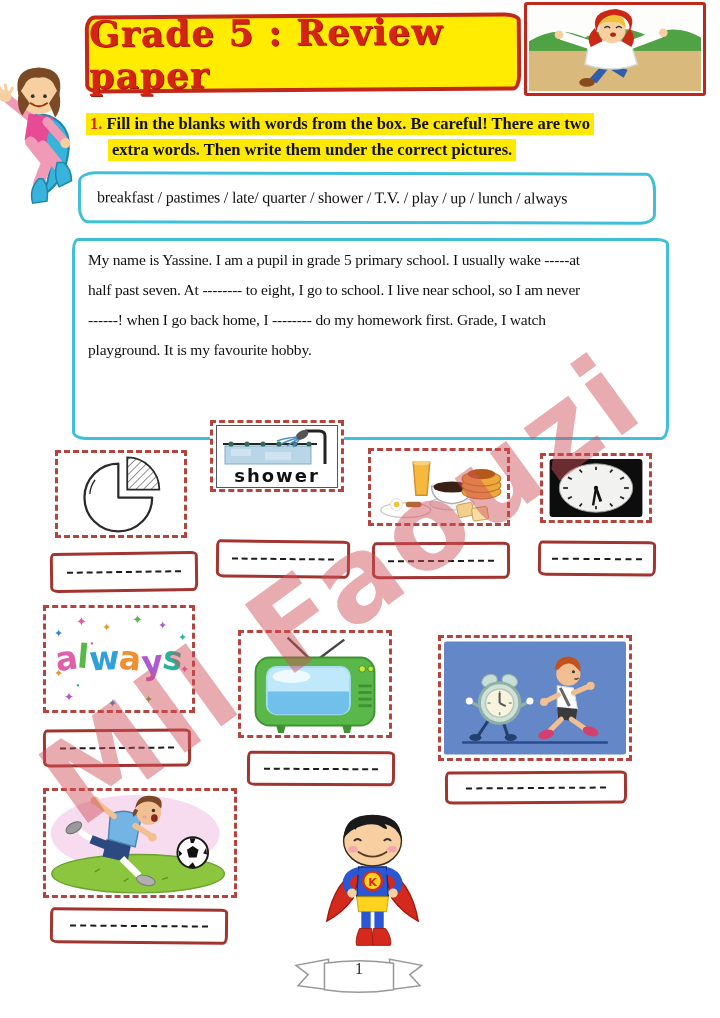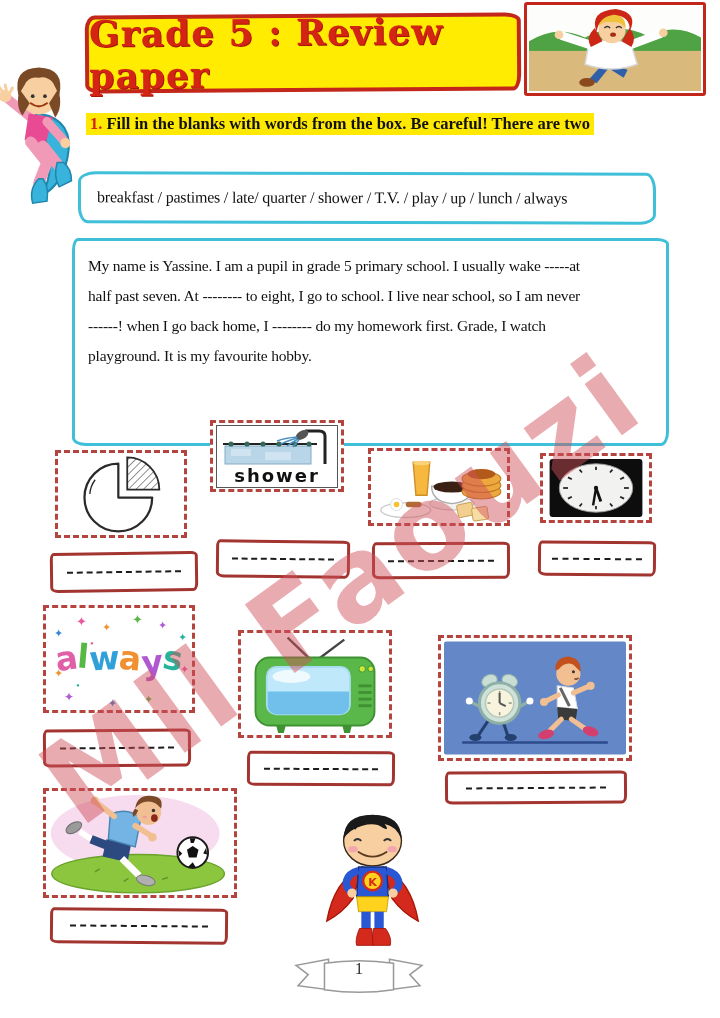"extra words. Then write them" div.instr-line2 { html: none -> <div> <span>extra words. Then write them under the correct pictures.</span> </div> }
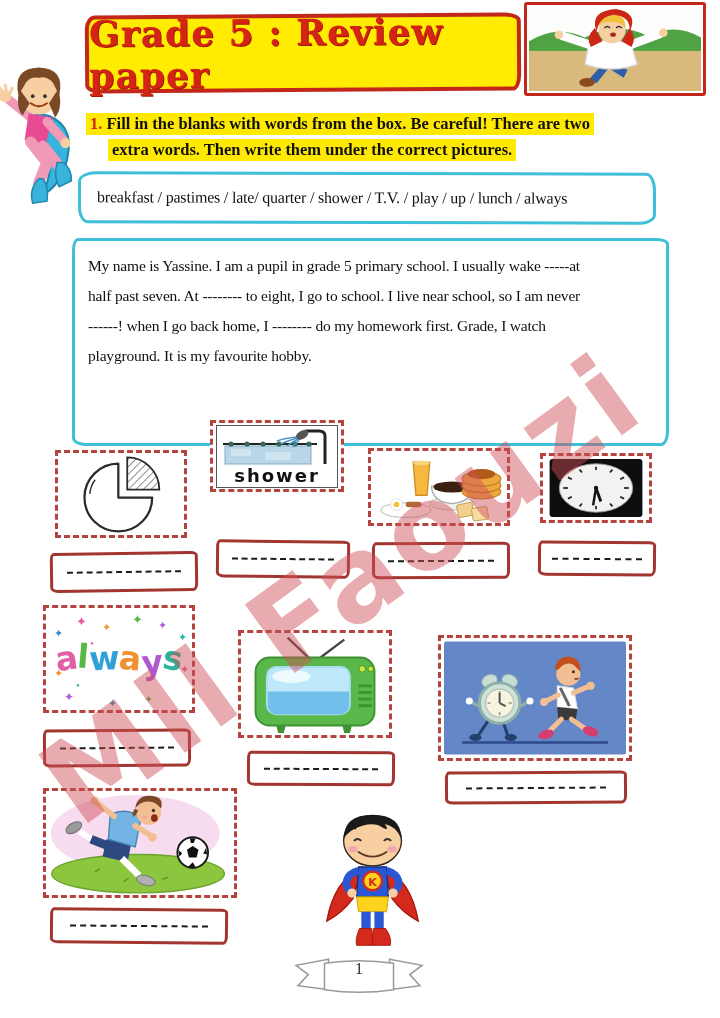"My name is Yassine. I" .passage-box { padding: 10px 0 0 13px -> 4px 0 0 13px }
